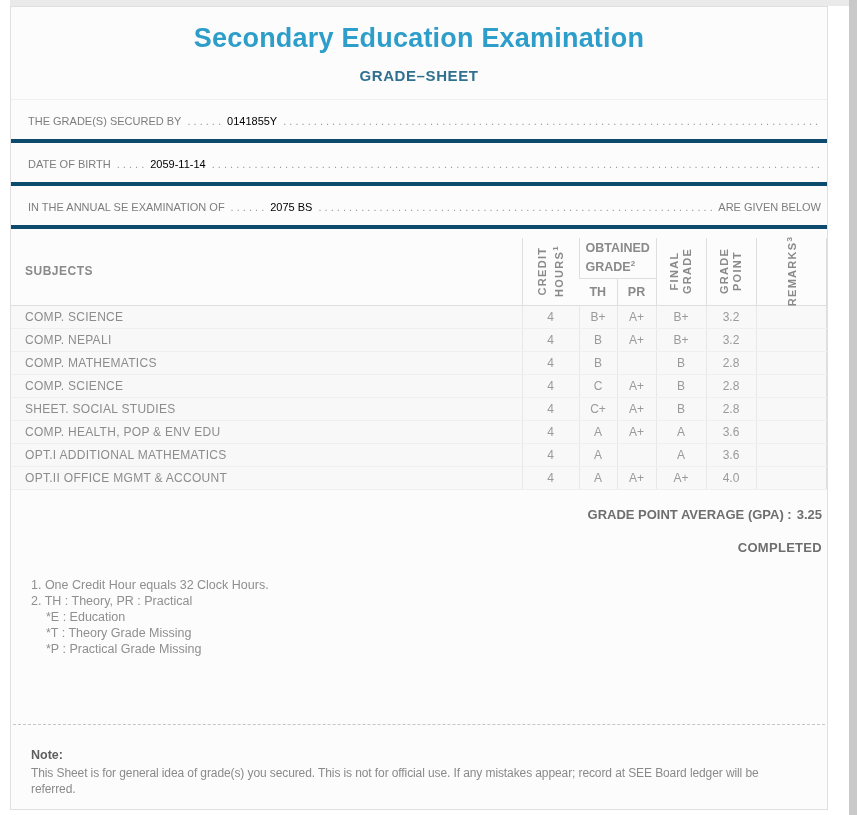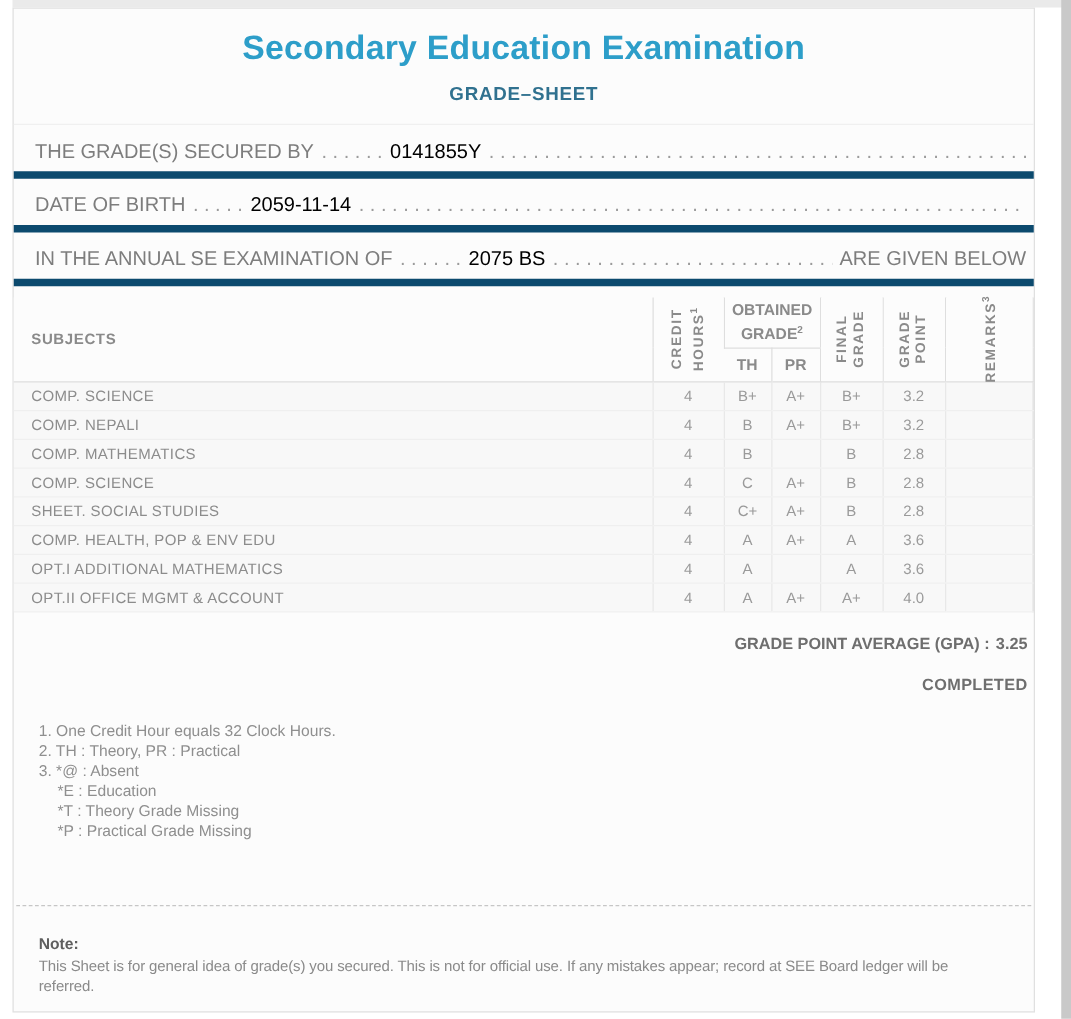"THE GRADE(S) SECURED BY" .info-line { border-bottom: 6px solid #0c4a6e -> 4px solid #0c4a6e; font-size: 16px -> 11px }
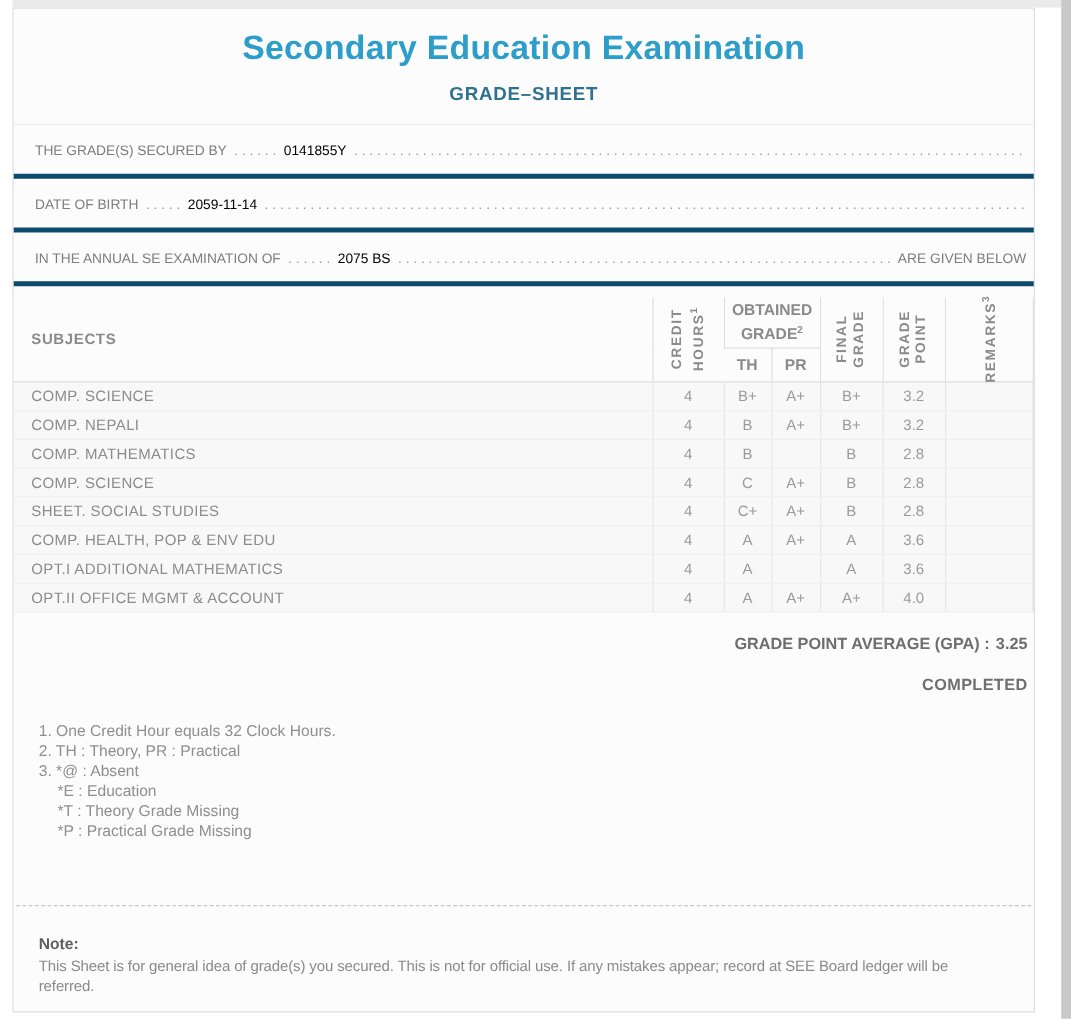"OBTAINED GRADE2" th.obtained-h { text-align: center -> left }
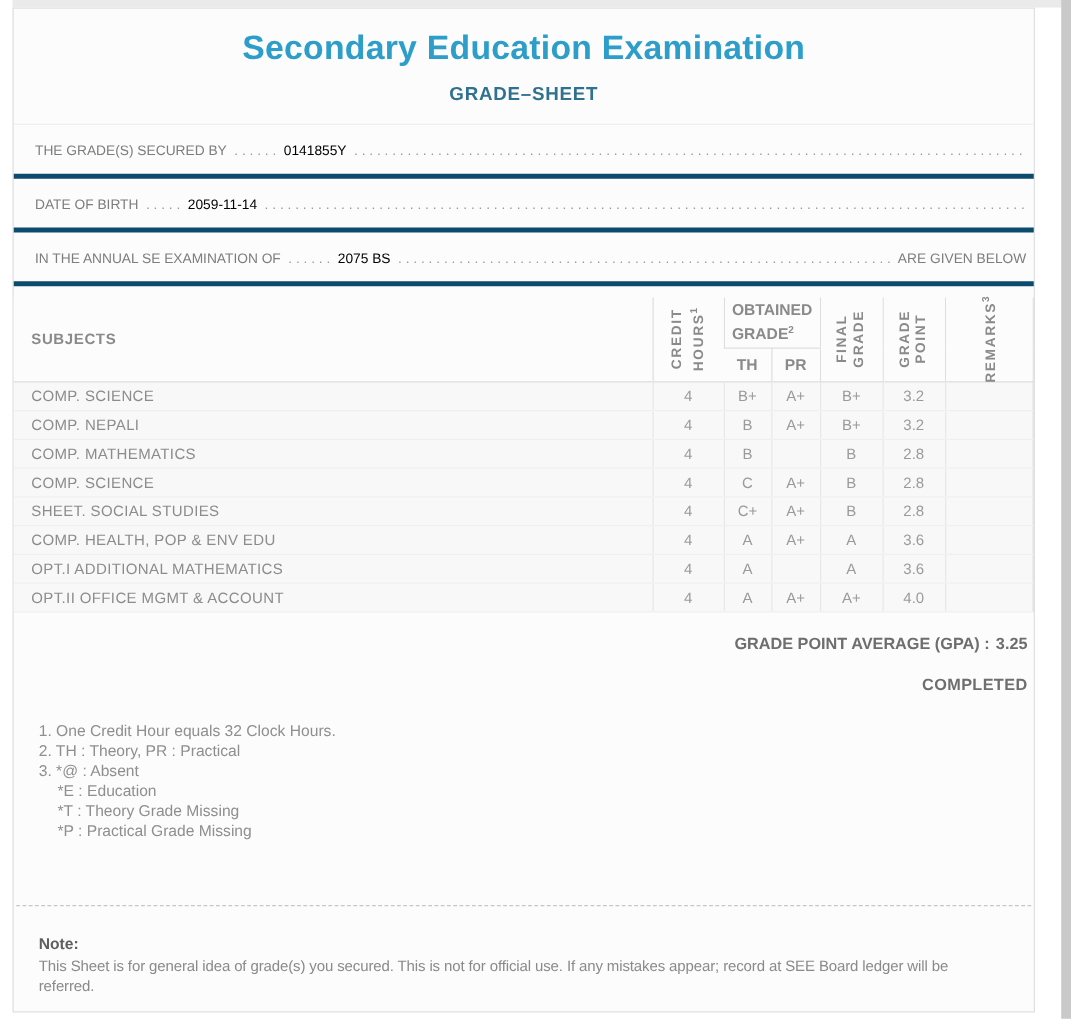"3. *@ : Absent" div.fn-line { html: <div>3. *@ : Absent</div> -> none }
